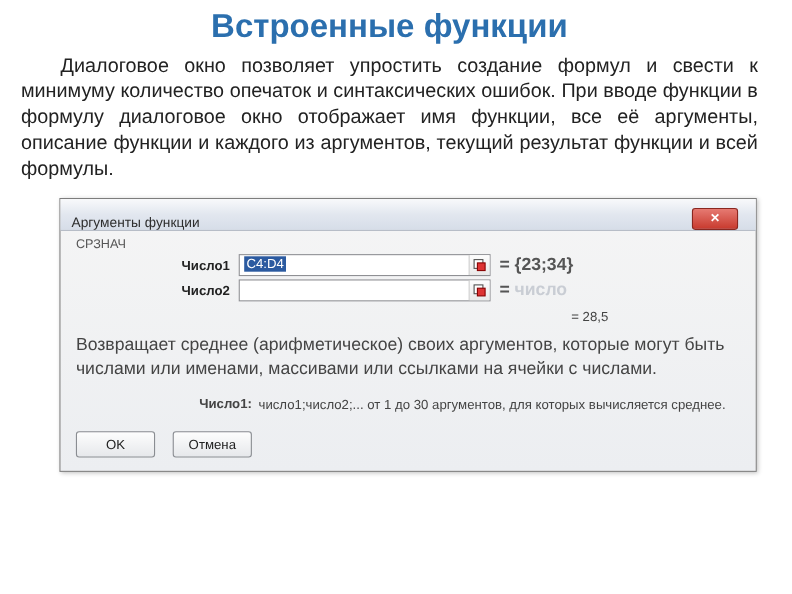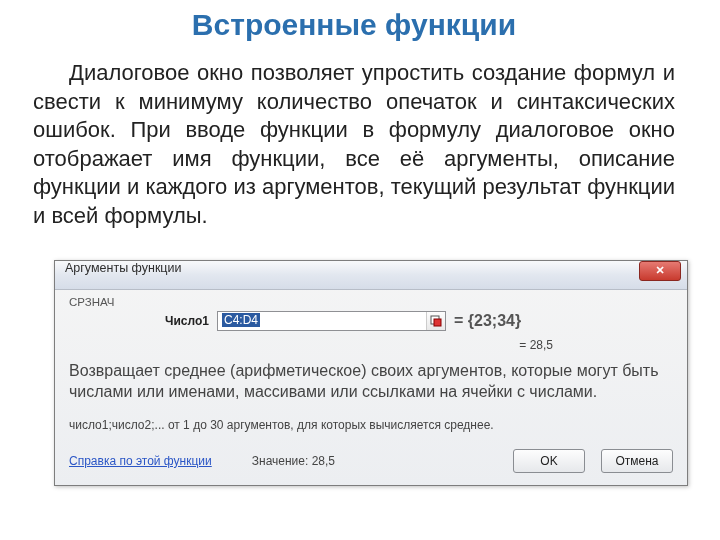"Диалоговое окно позволяет упростить" .para { font-size: 22px -> 18px; margin: 17px -> 3px }
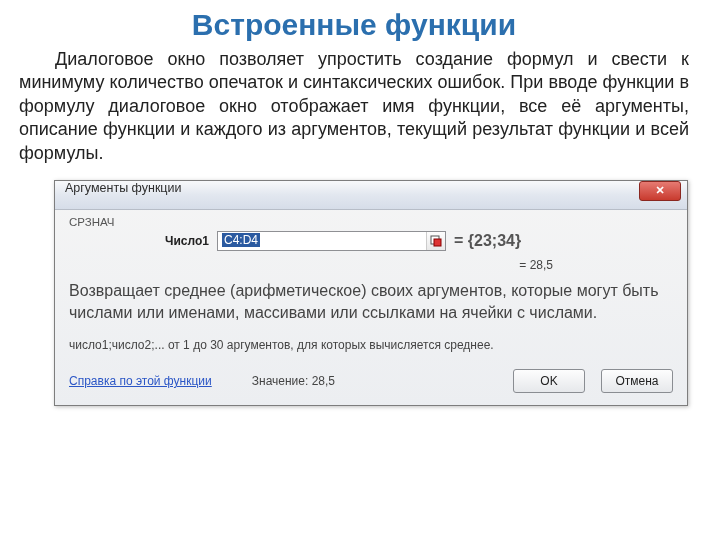"Аргументы функции" .titlebar { align-items: flex-start -> flex-end; padding: 0 2px 0 10px -> 0 12px 0 10px }
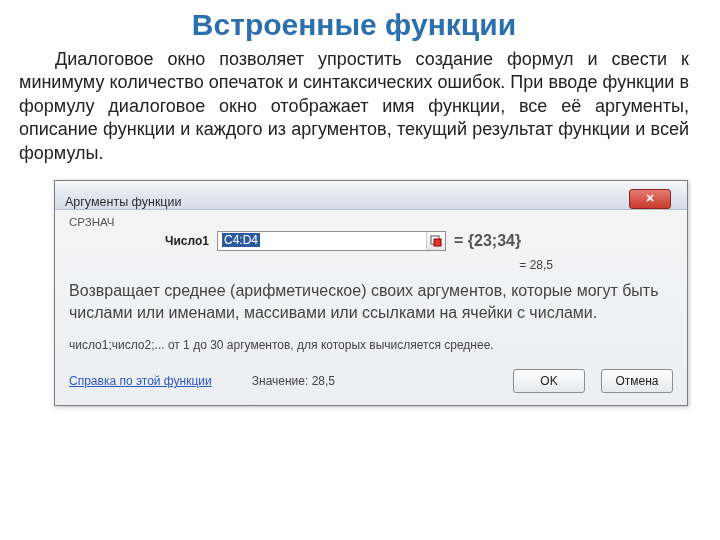"Число2" div.arg-row { html: none -> <div> <div>Число2</div> <div> <input> <span> <svg> <rect></rect> <rect></rect> </svg> </span> </div> <span> <span>=</span> <span>число</span> </span> </div> }
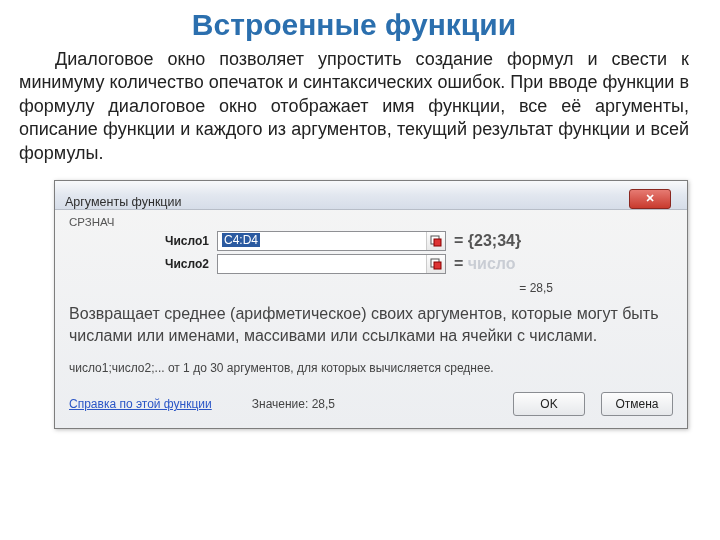"Число1:" div.arg-desc-label { html: none -> <div>Число1:</div> }
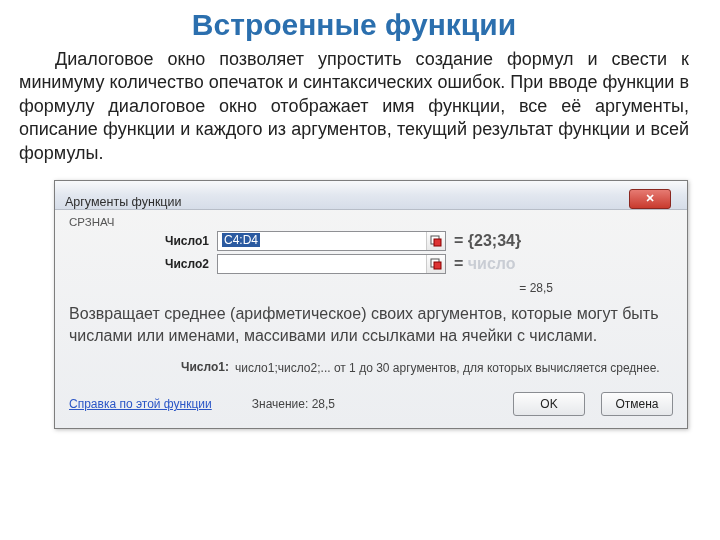"Справка по этой функции" div { html: <div> <span>Справка по этой функции</span> <span> <span>Значение:</span> <span>28,5</span> </span> </div> -> none }
